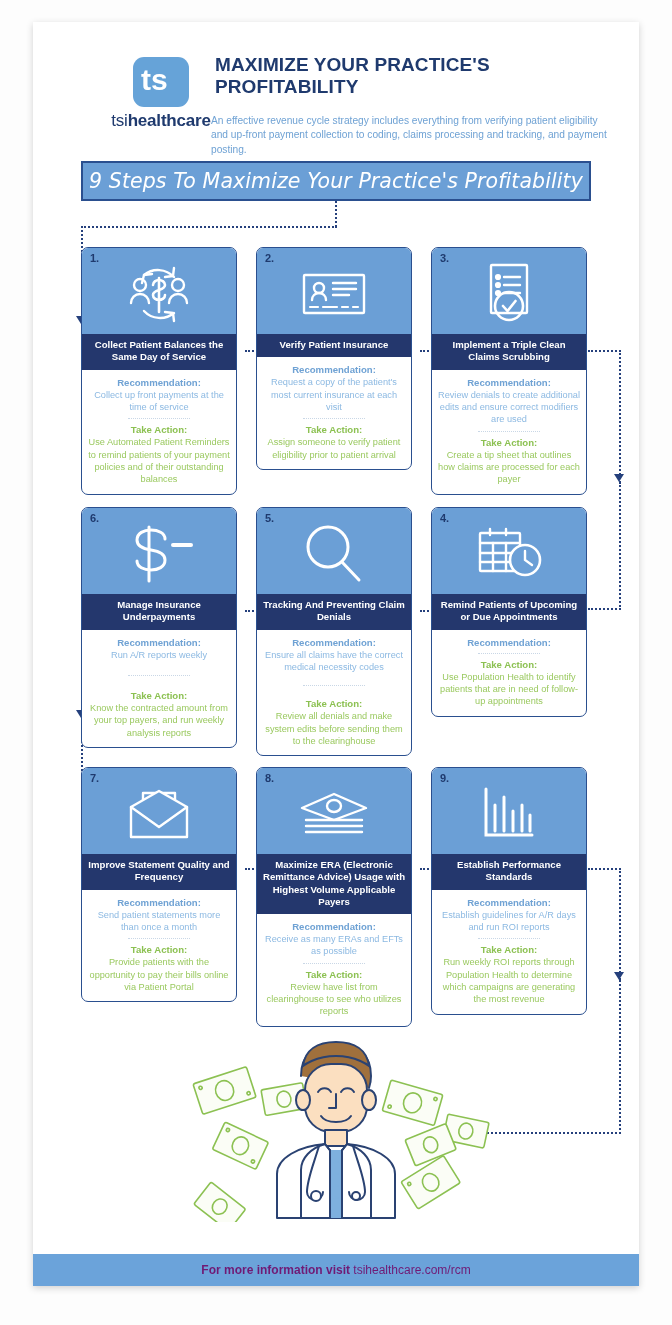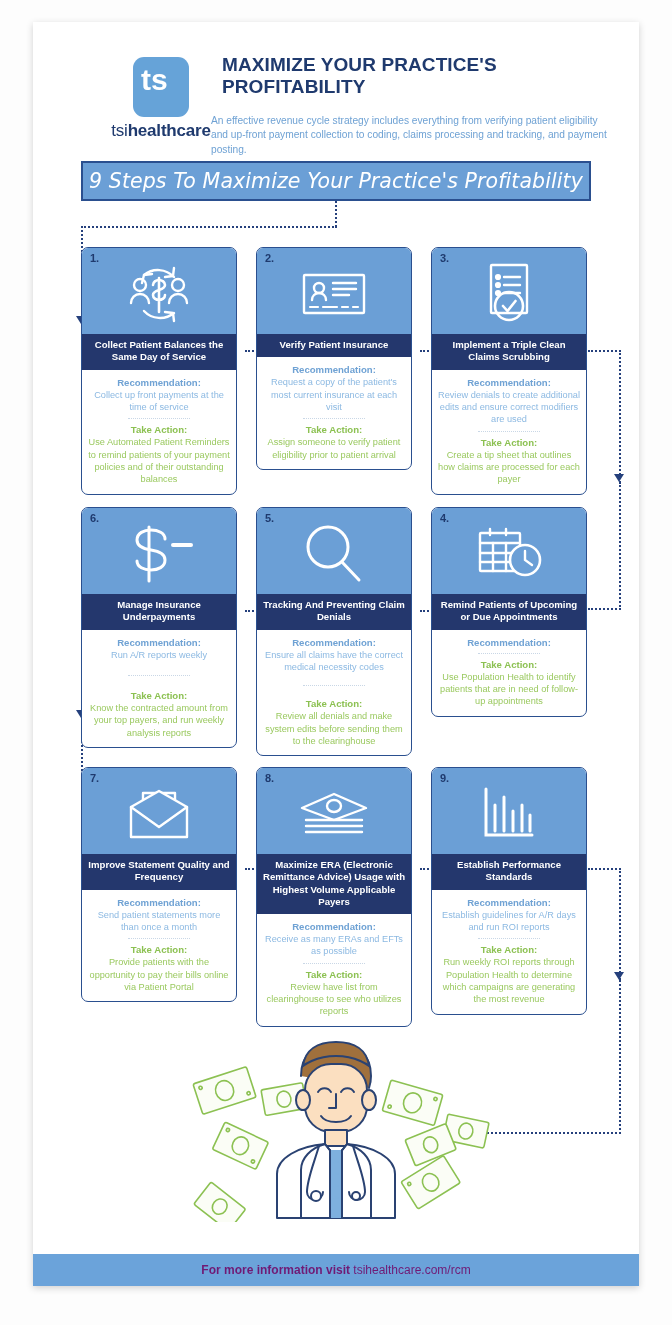"ts" .logo-badge { height: 60px -> 50px }
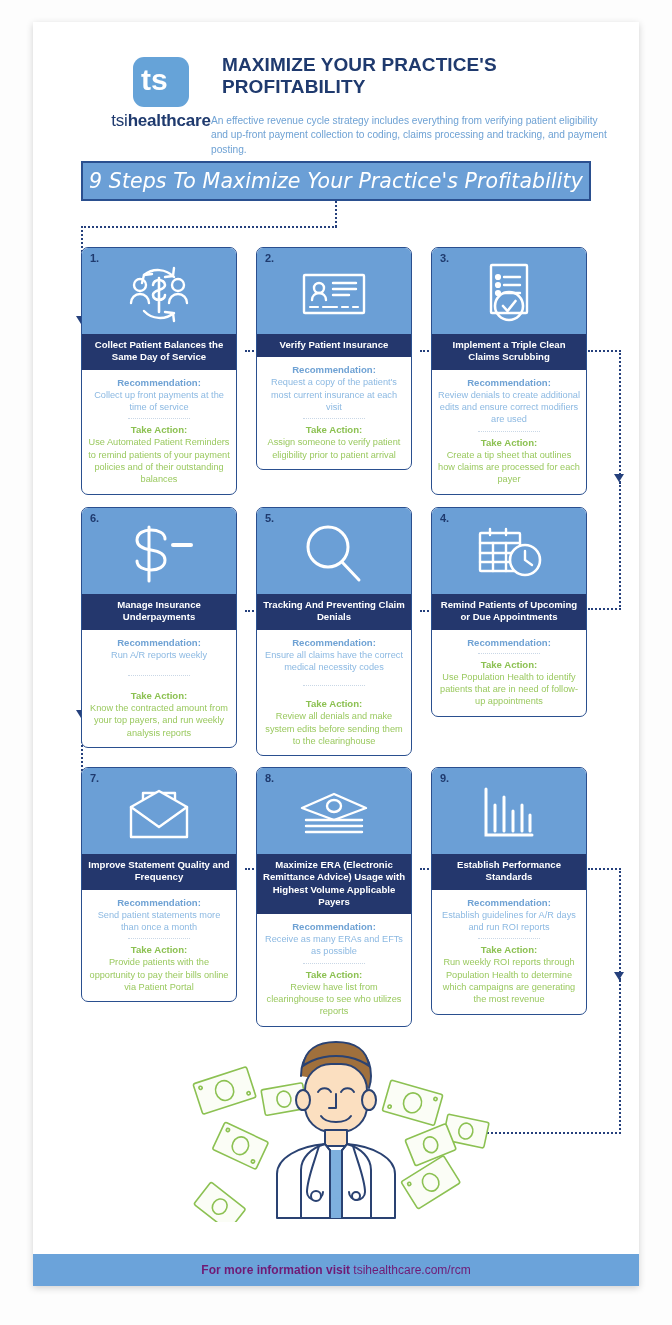"MAXIMIZE YOUR PRACTICE'S PROFITABILITY" .head-title { left: 189px -> 182px }
